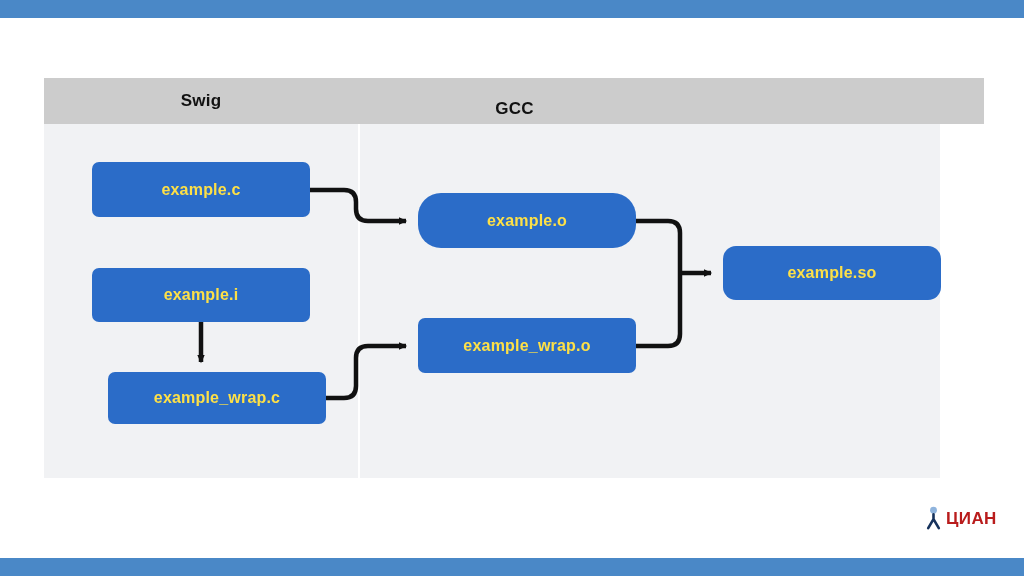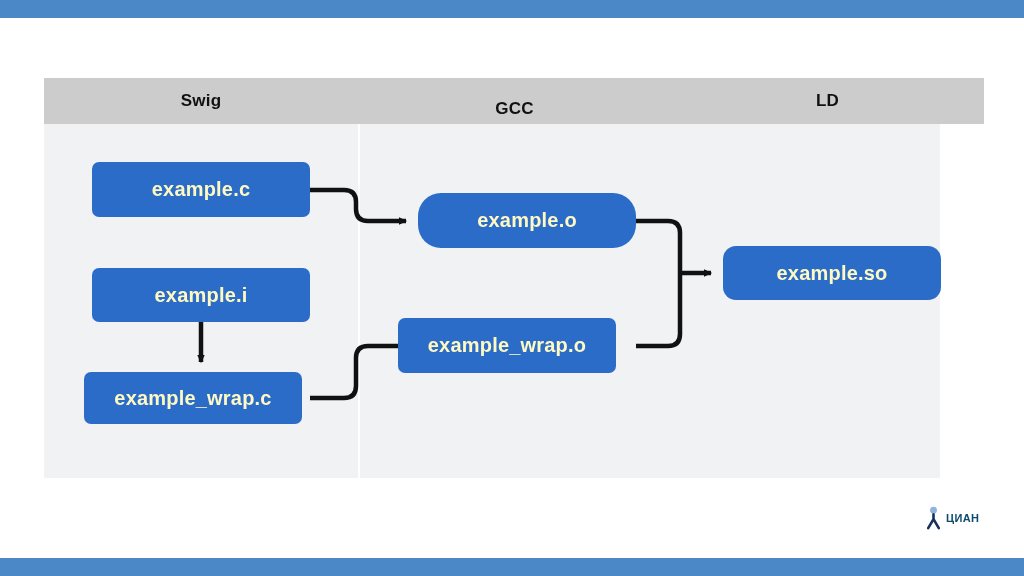"LD" div.col-head { html: <div>LD</div> -> none }
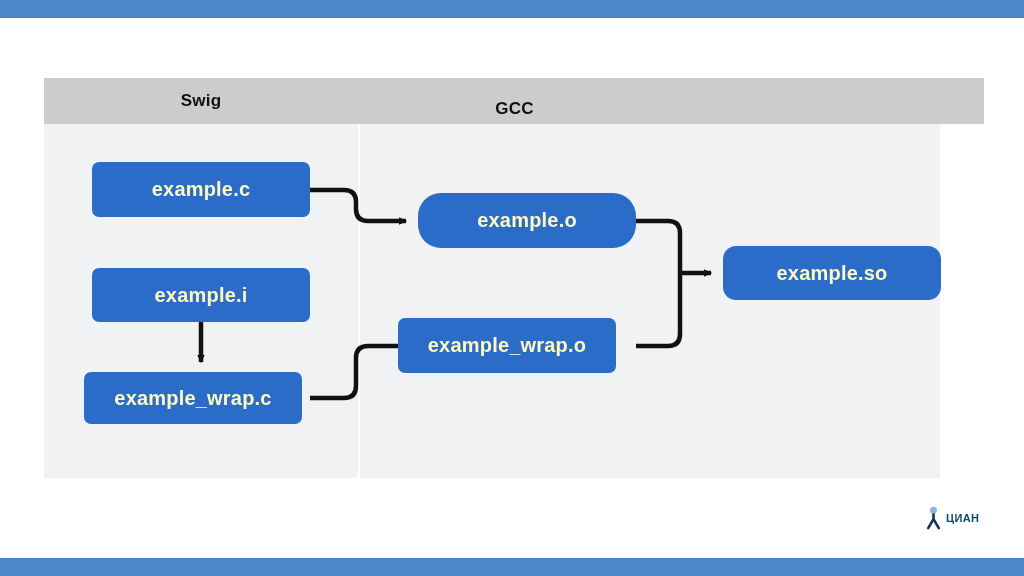"example.c" .node { color: #fef9c3 -> #fde047; font-size: 20px -> 16px }
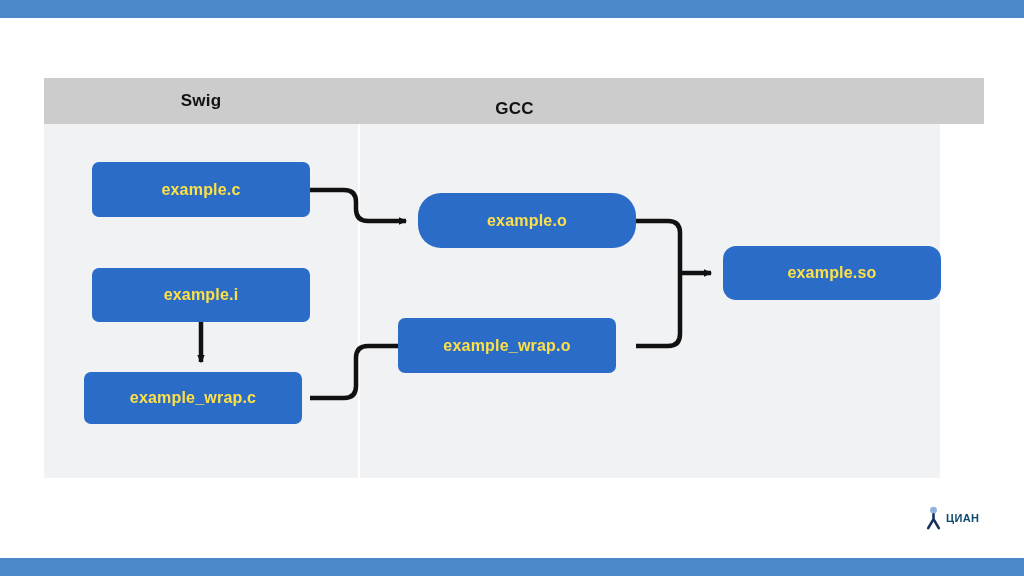"example_wrap.o" .node-example-wrap-o { left: 354px -> 374px }
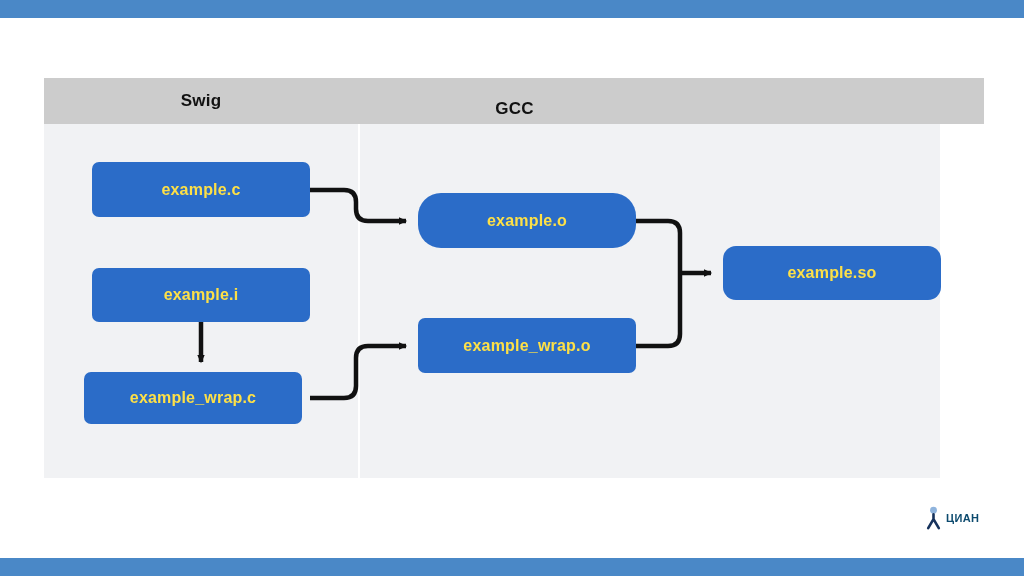"example_wrap.c" .node-example-wrap-c { left: 40px -> 64px }
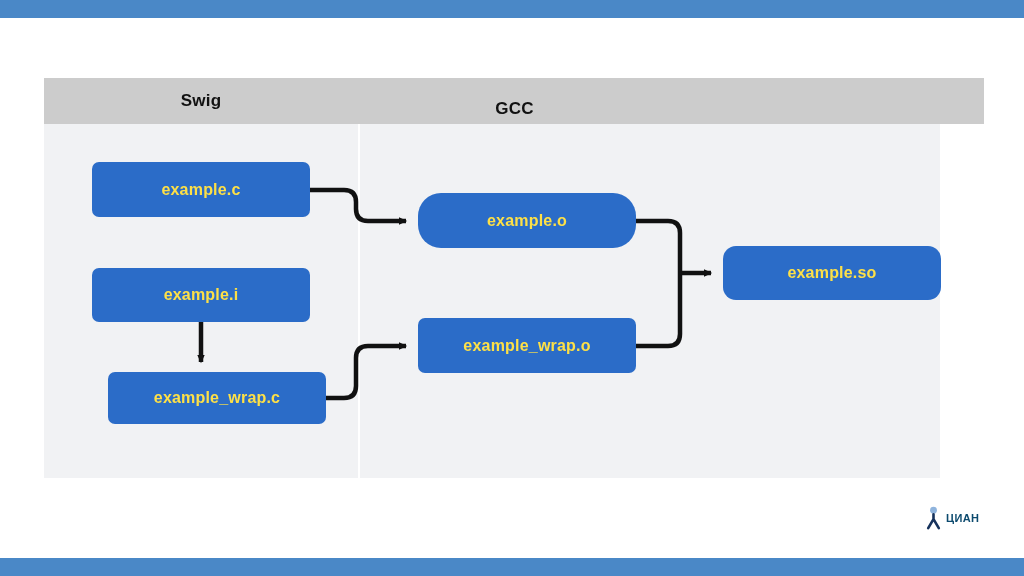"ЦИАН" .logo-text { color: #0c4a6e -> #b91c1c; font-size: 11px -> 17px }
